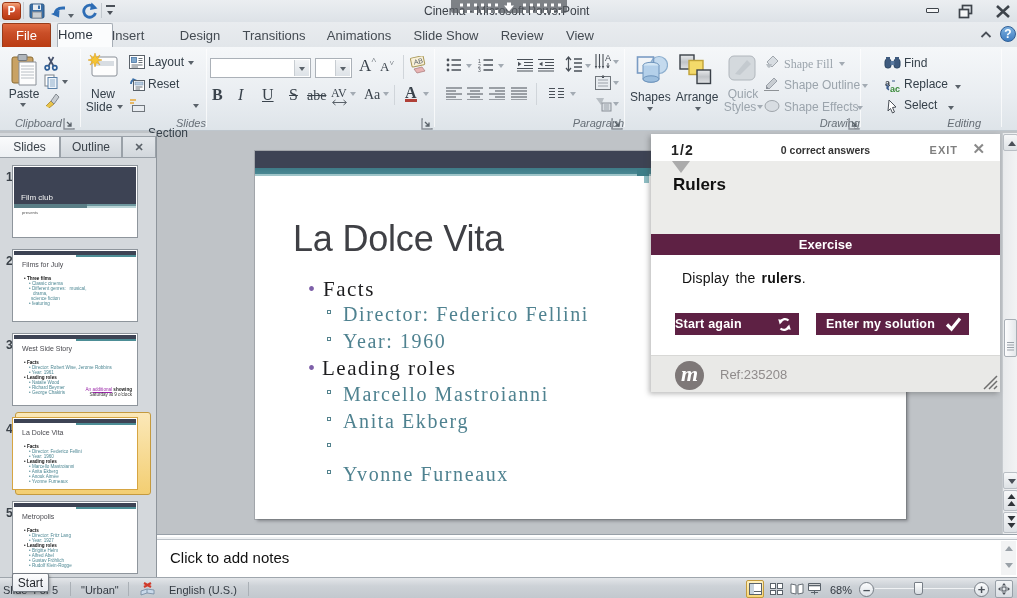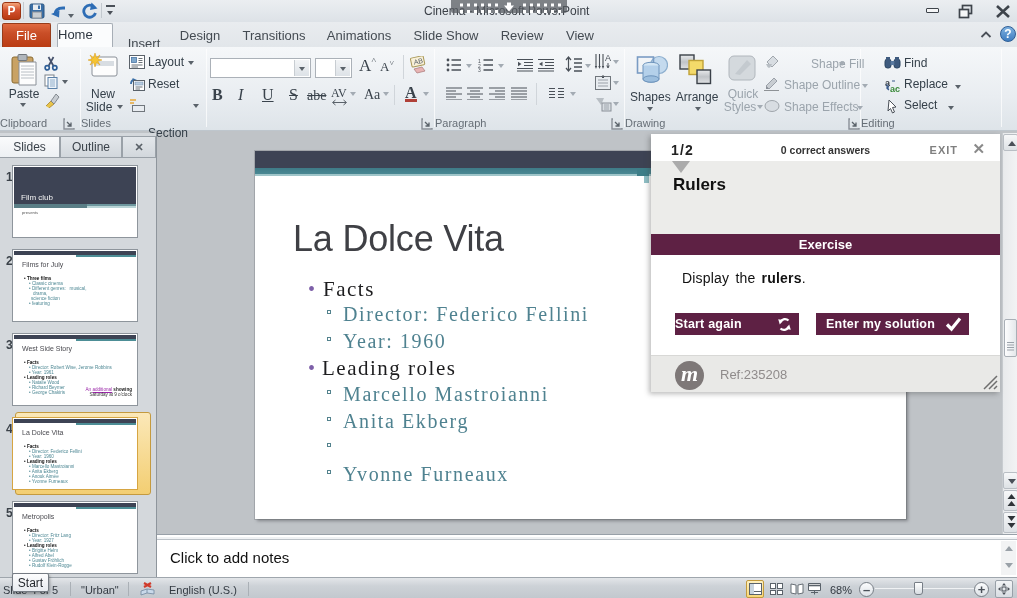"Insert" div.abs { left: 120px -> 104px; margin-top: 8px -> none }
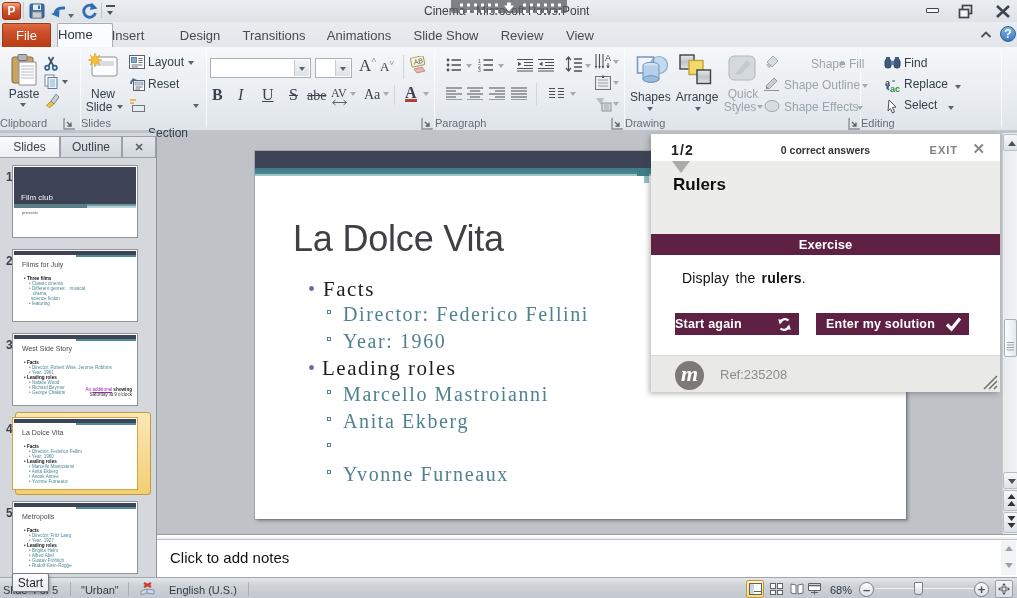"Shape Fill" div.abs { font-family: none -> Liberation Serif, serif; left: 811px -> 784px }
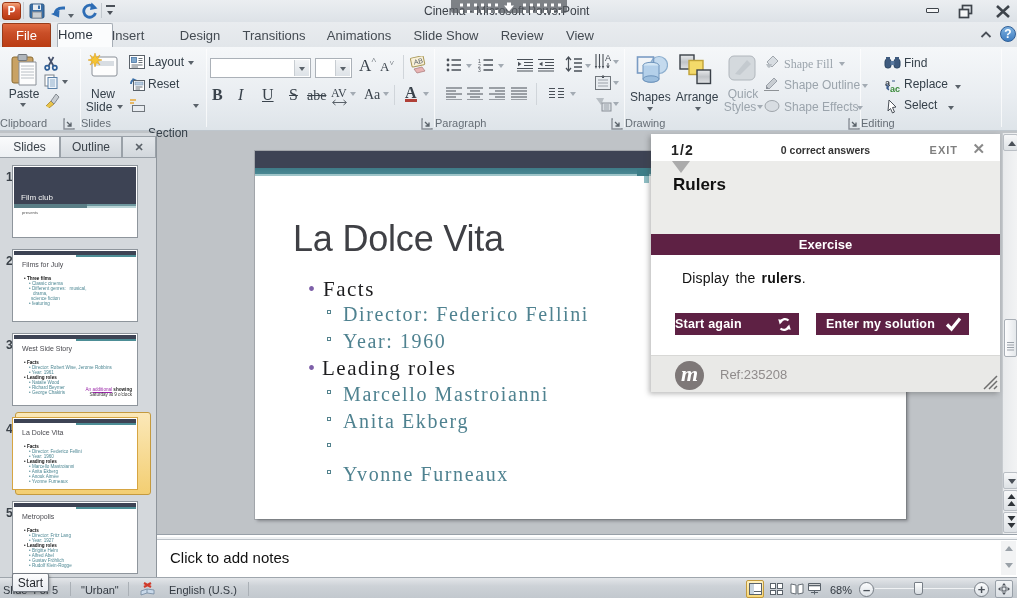"Clipboard" .glabel { font-style: none -> italic; text-align: left -> right }
